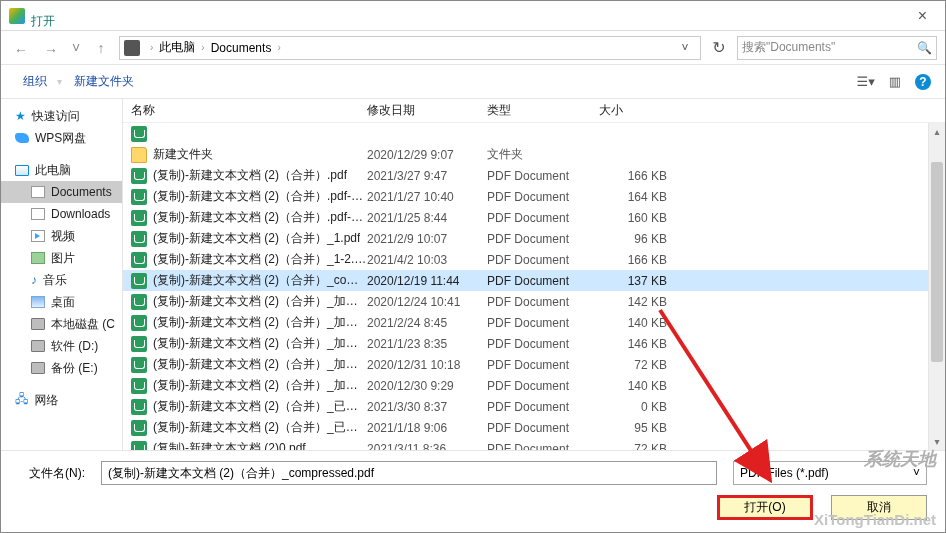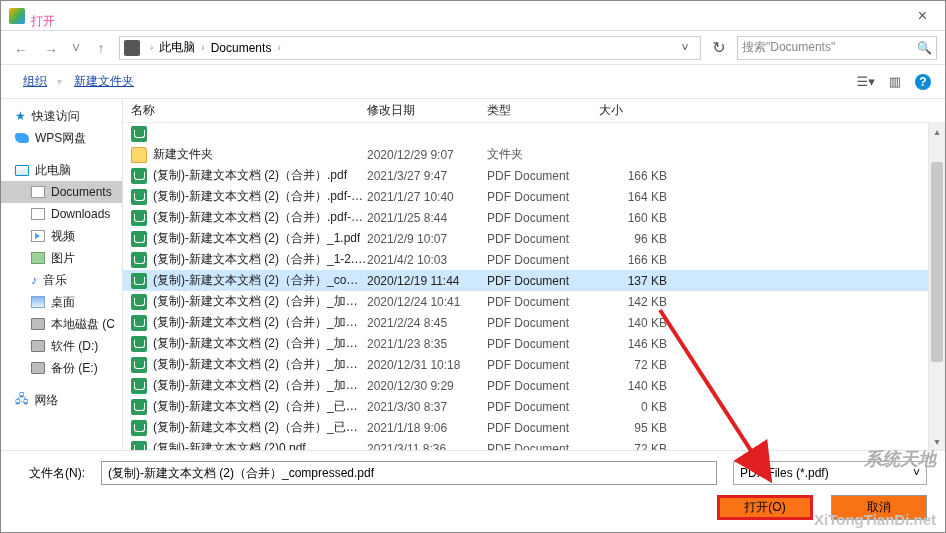"打开" .titlebar .title { color: #ec4899 -> #0f766e }
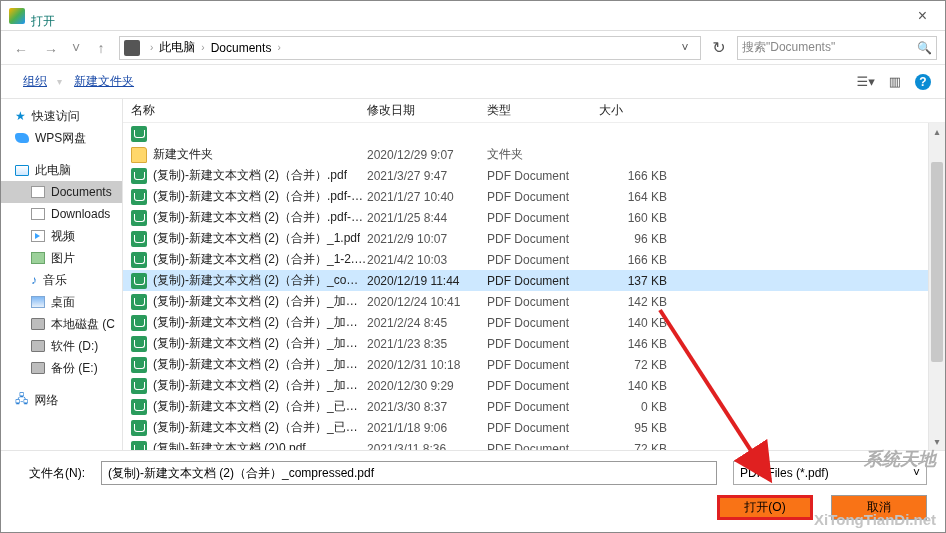"组织" .tb-item { text-decoration: underline -> none }
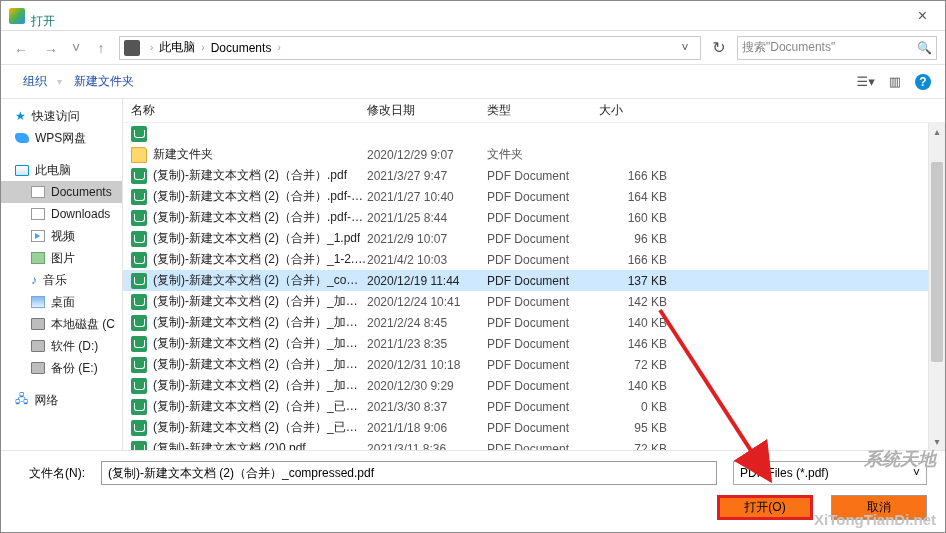"打开(O)" .btn { background: #f97316 -> #fef9c3 }
